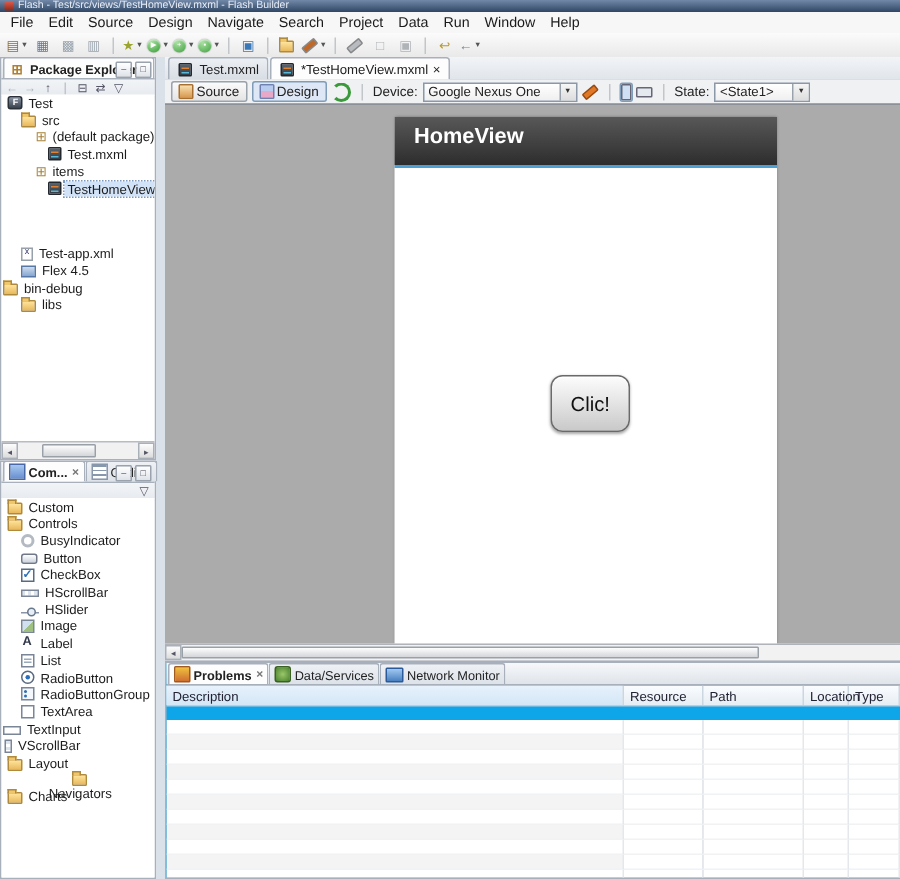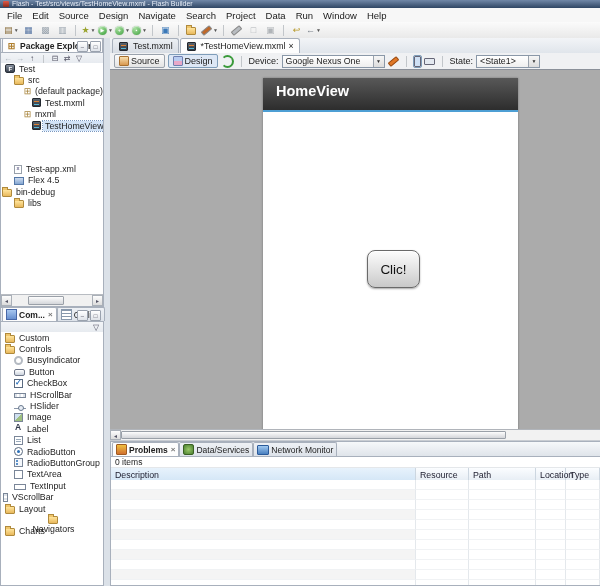"mxml" span.lbl { text: mxml -> items }
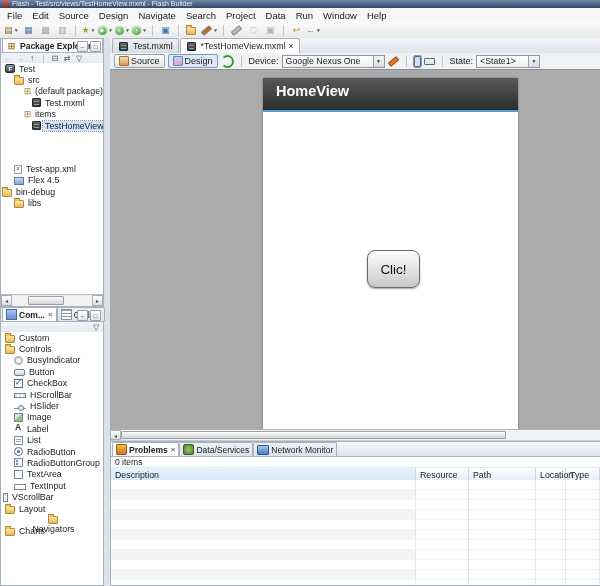"Problems" #bottom-panel { background: #ffffff -> #0ea5e9 }
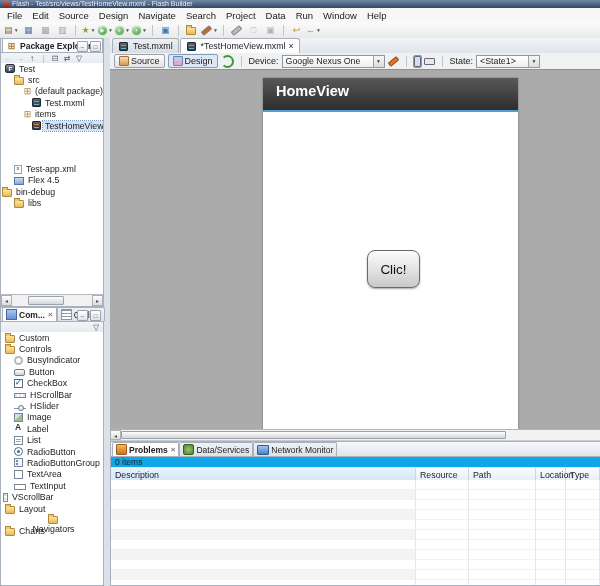"0 items" div { html: <div>0 items</div> -> none }
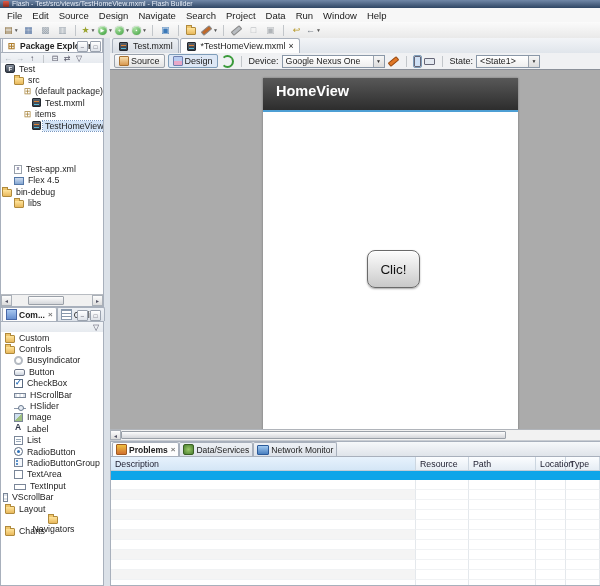"TextInput" div.trow { padding-left: 12px -> none }
